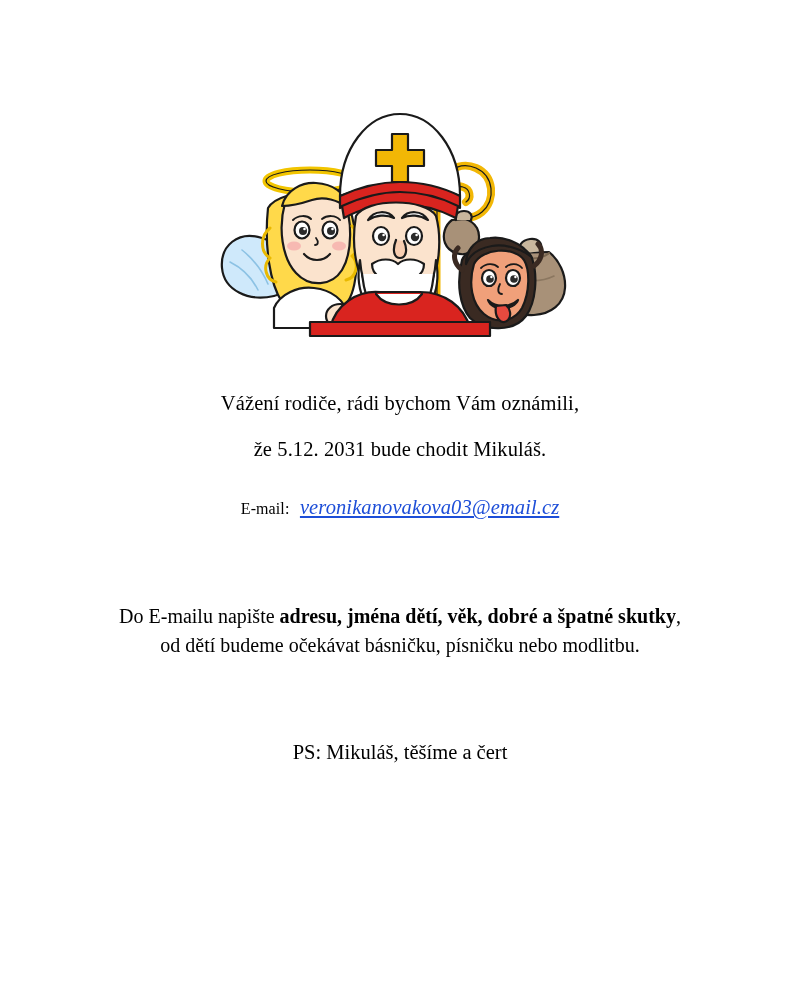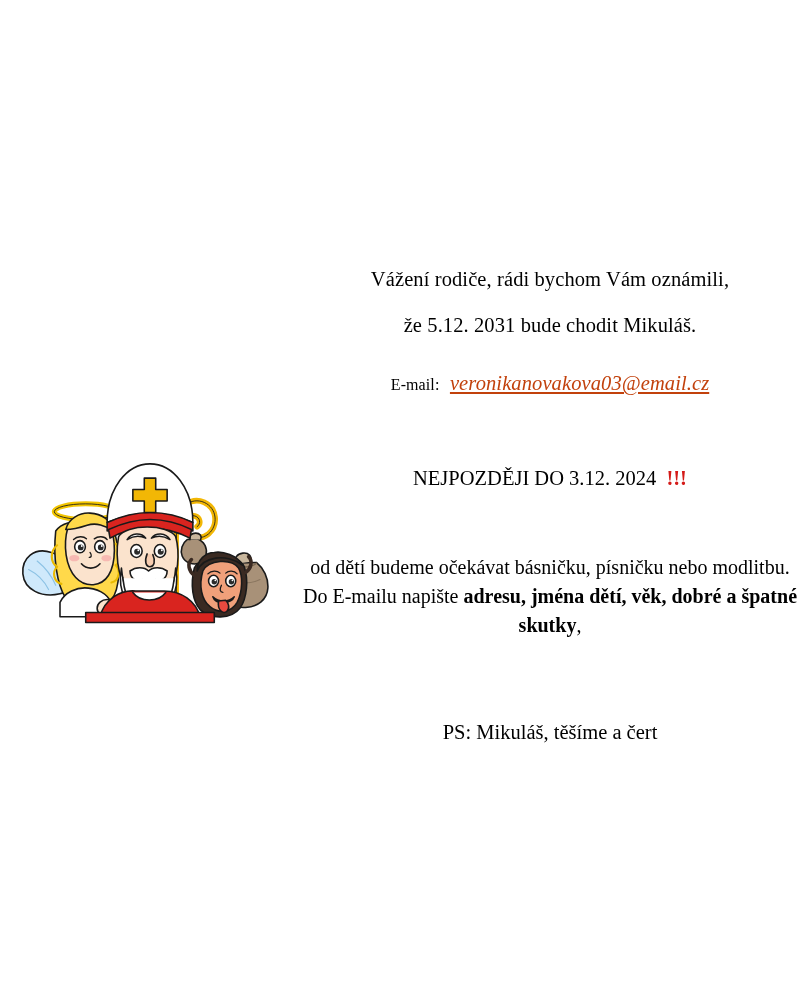"Vážení rodiče, rádi bychom Vám" .page { flex-direction: none -> column }
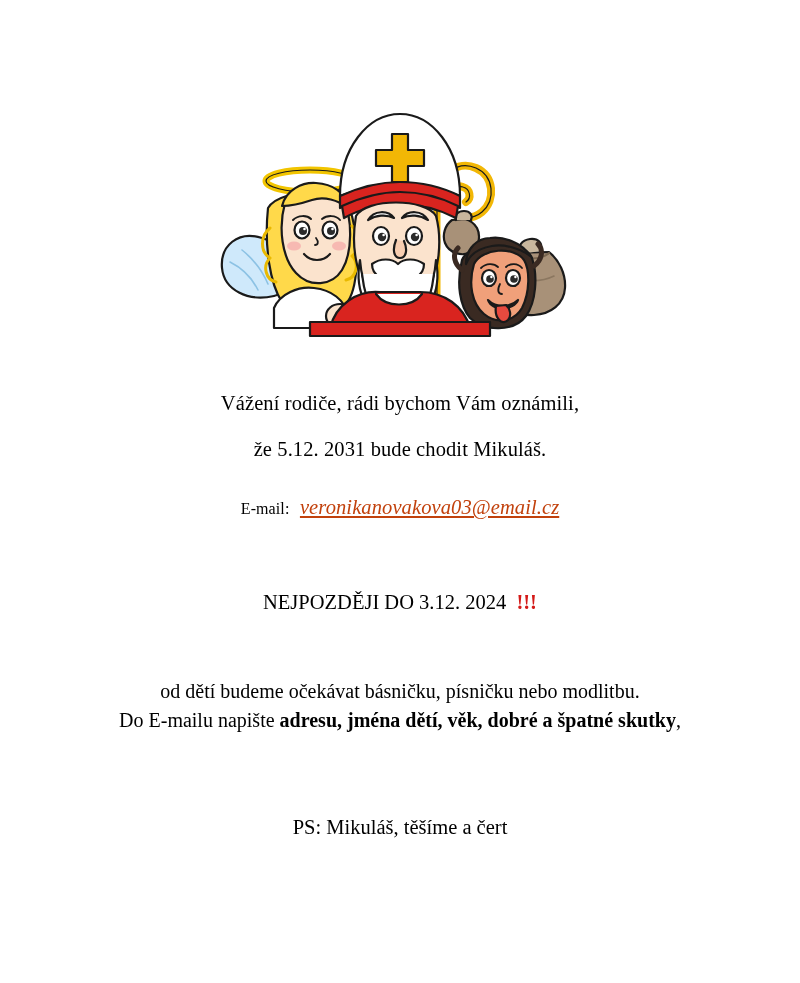"veronikanovakova03@email.cz" .email-link { color: #c2410c -> #1d4ed8 }
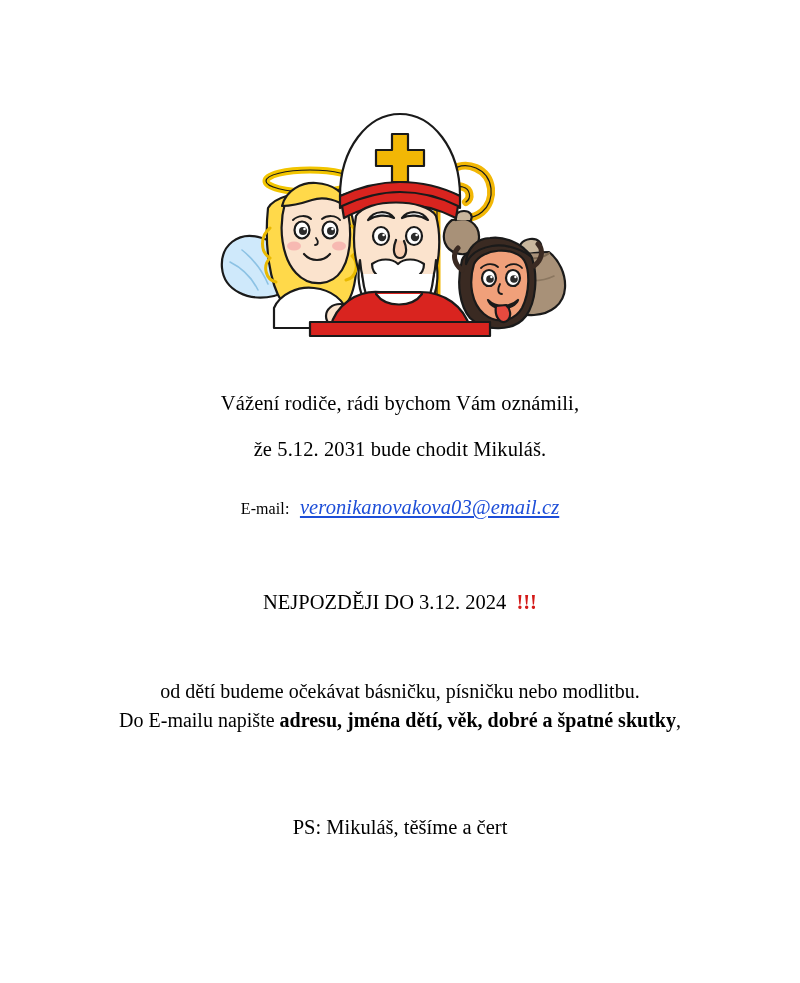"NEJPOZDĚJI DO 3.12. 2024 !!!" p.deadline { html: <p> <span>NEJPOZDĚJI DO 3.12. 2024</span> <span>&nbsp;</span><span>!!!</span> </p> -> none }
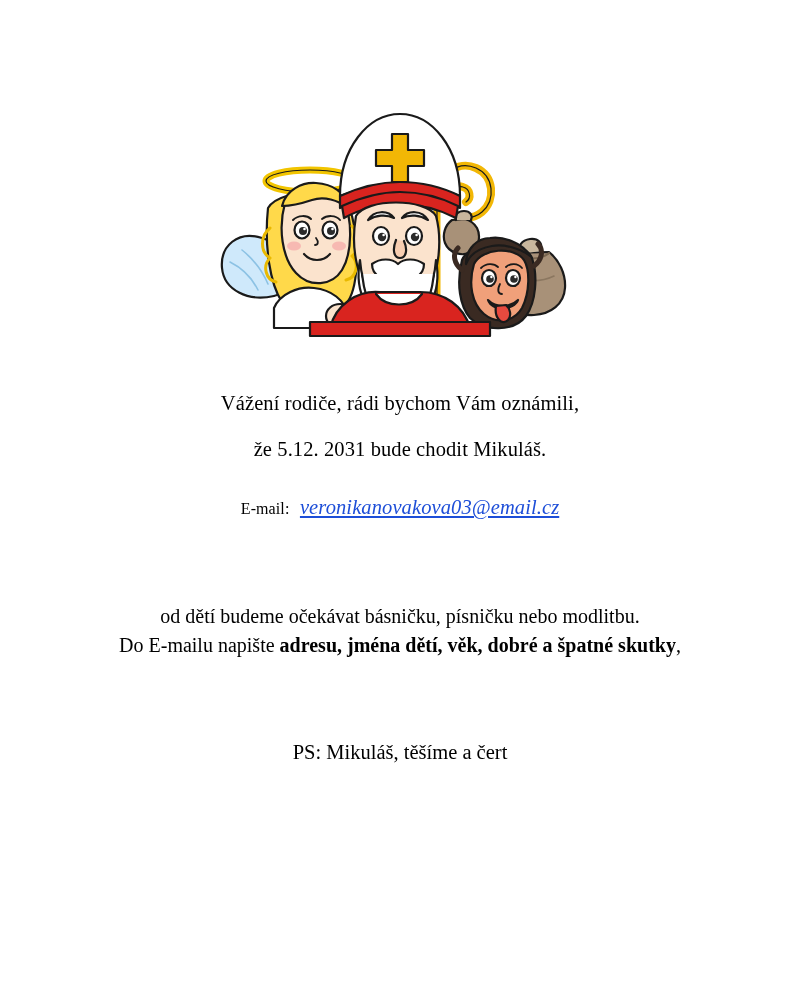"od dětí budeme očekávat básničku," p.para { order: before "Do E-mailu napište adresu, jména" -> after "Do E-mailu napište adresu, jména" }
